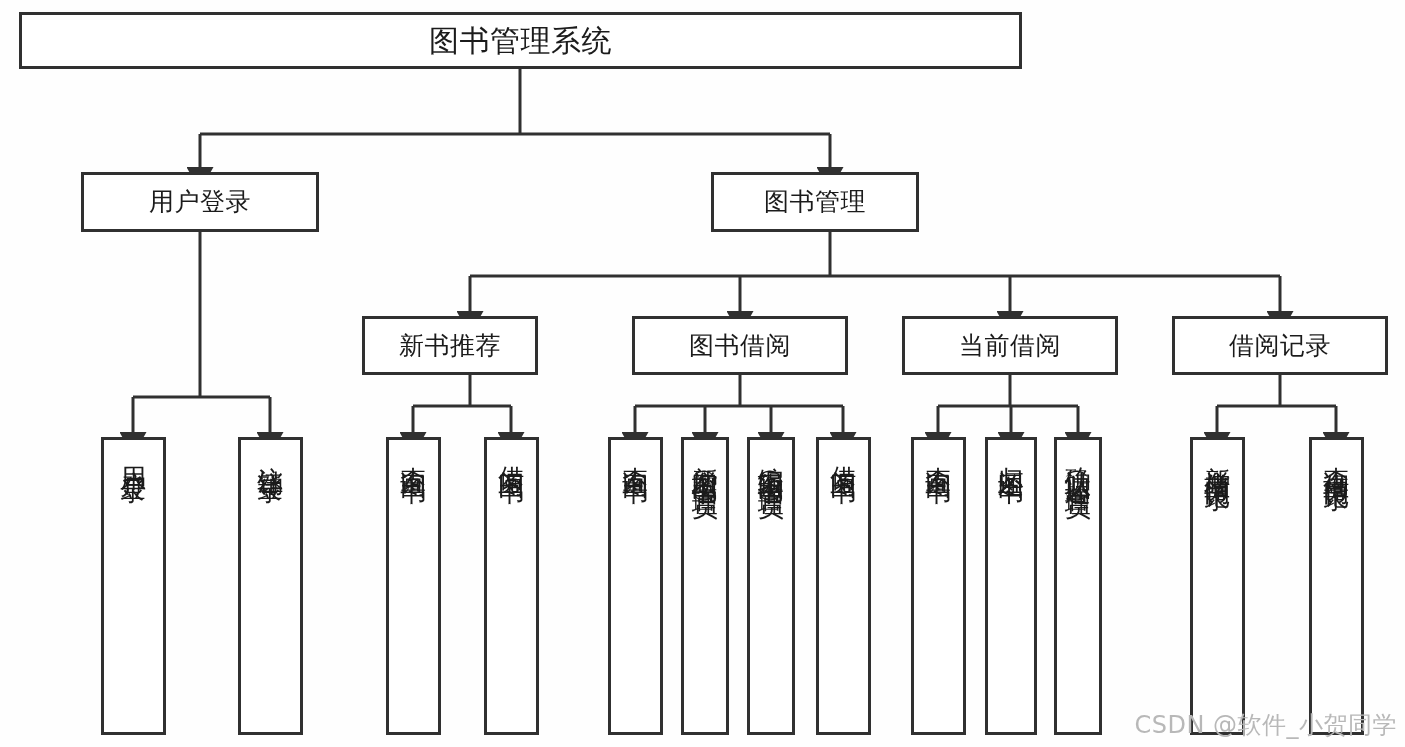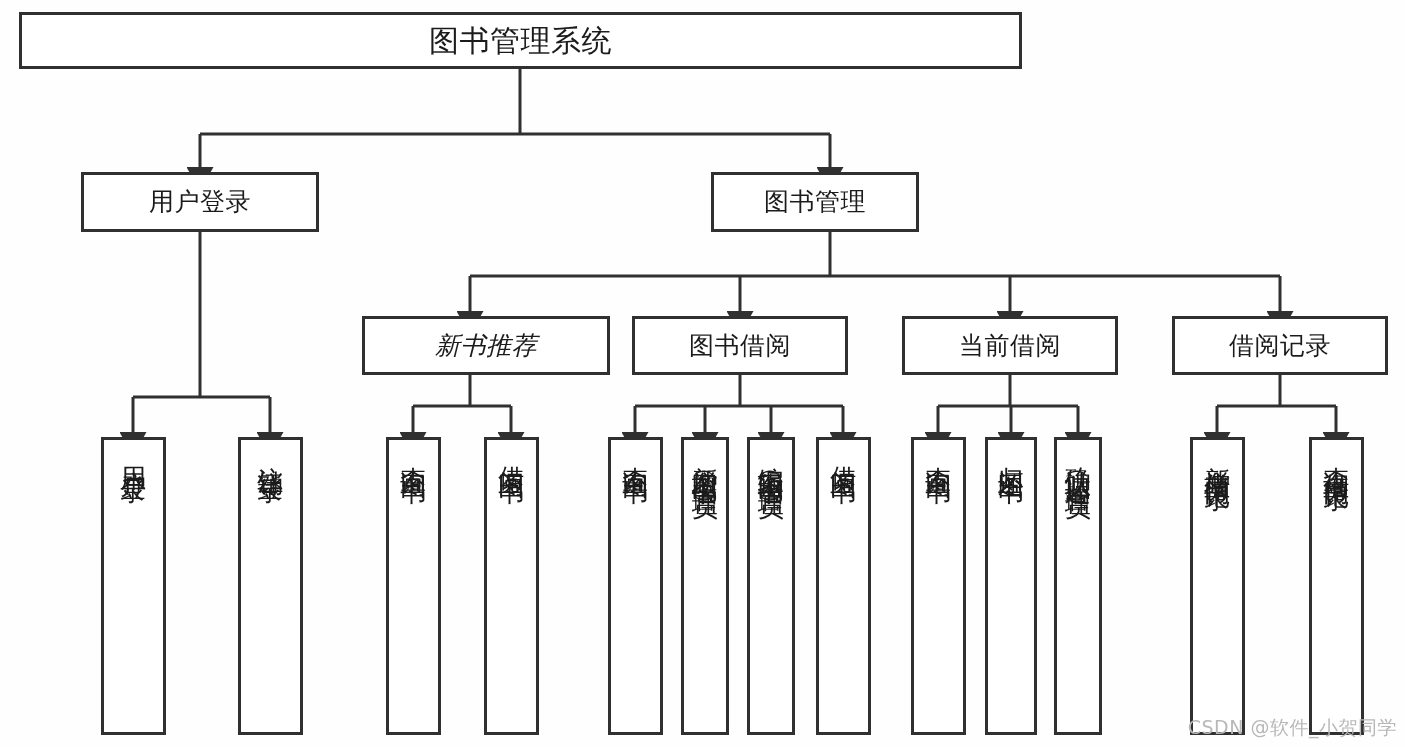"新书推荐" div.node { font-style: italic -> none; width: 248px -> 176px }
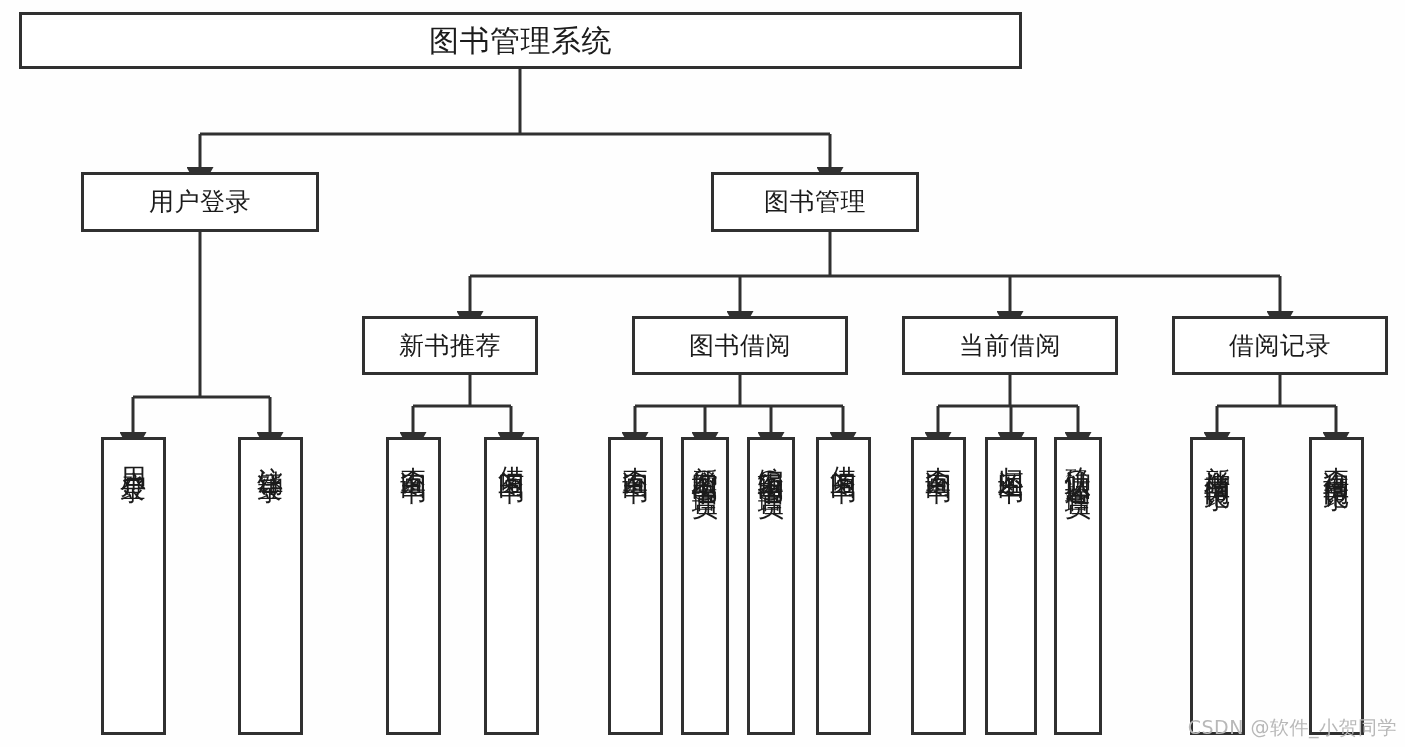"CSDN @软件_小贺同学" #watermark { font-size: 19px -> 24px }
